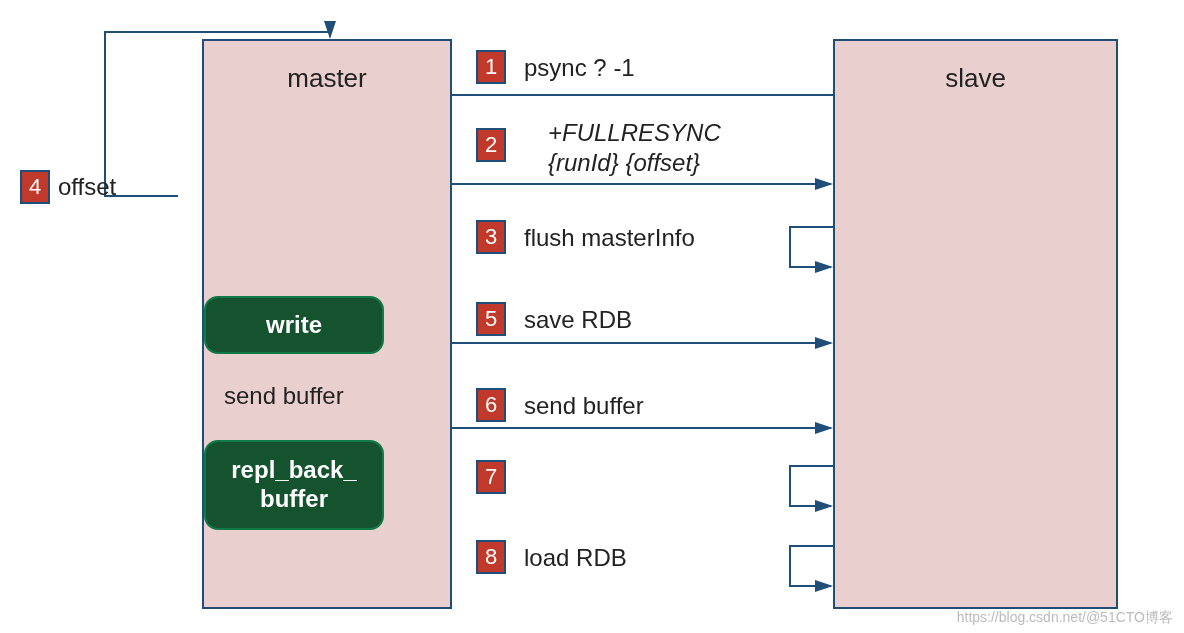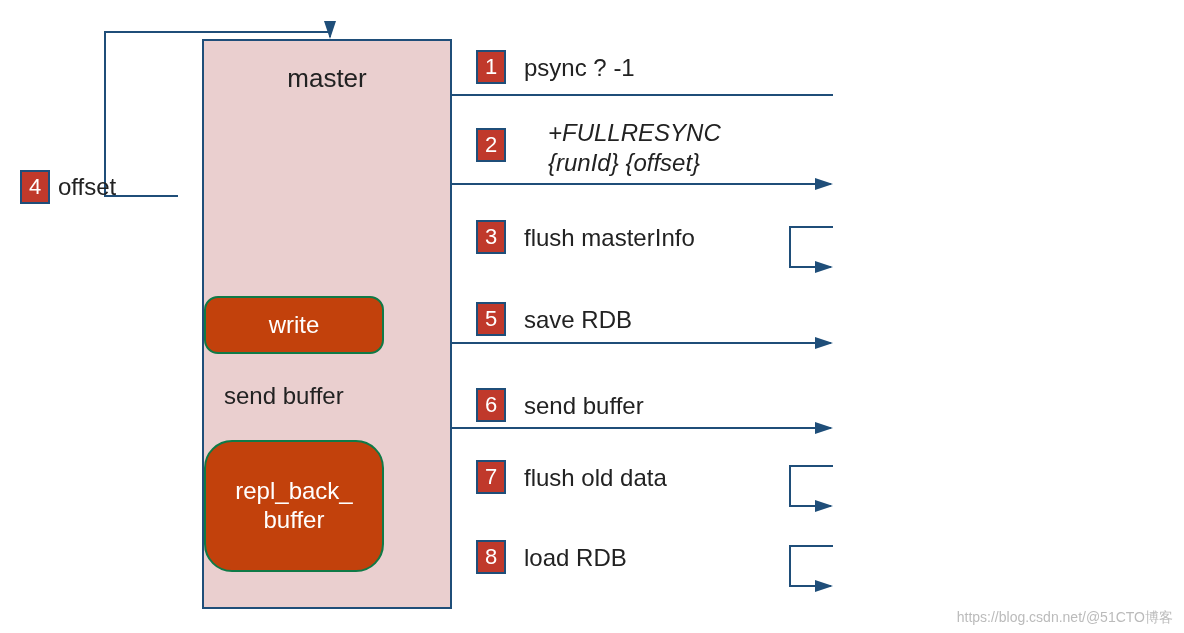"slave" div.node-box { html: none -> <div> <div>slave</div> </div> }
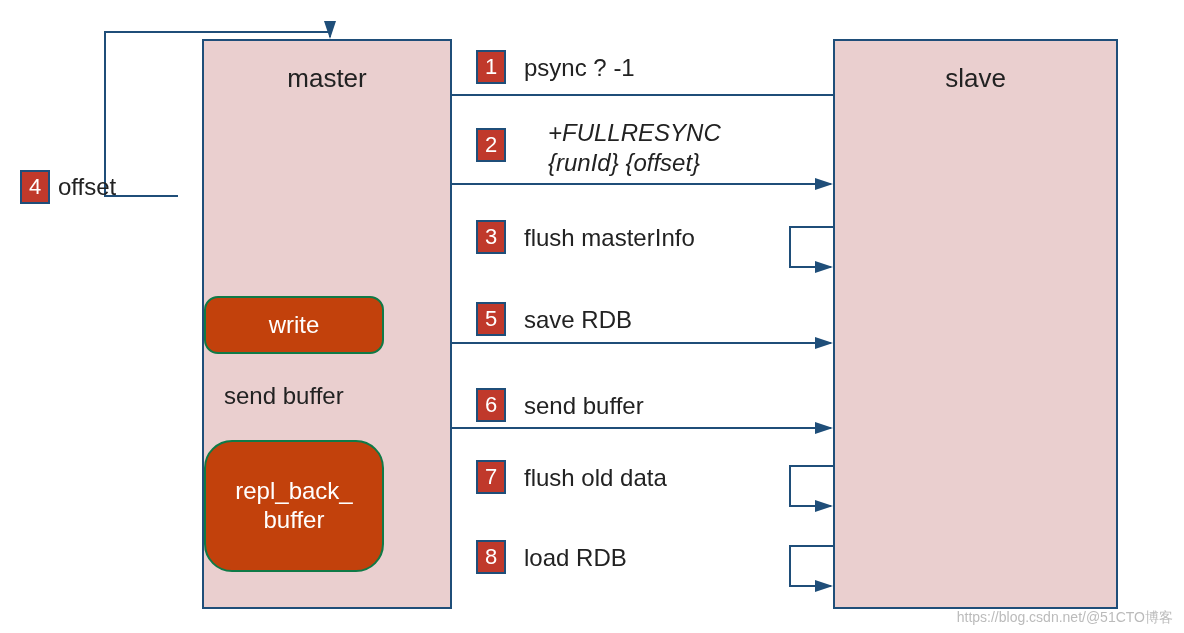"write" .green-box { background: #c2410c -> #14532d; font-weight: none -> bold }
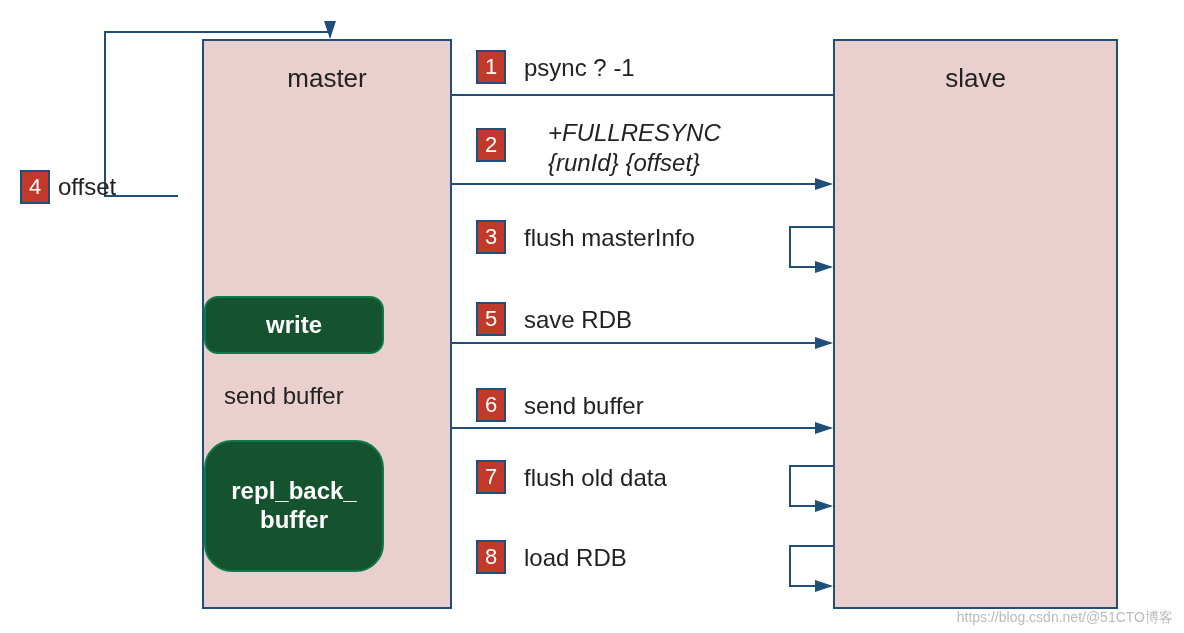"repl_back_" div.green-box { border-radius: 28px -> 14px; height: 132px -> 90px }
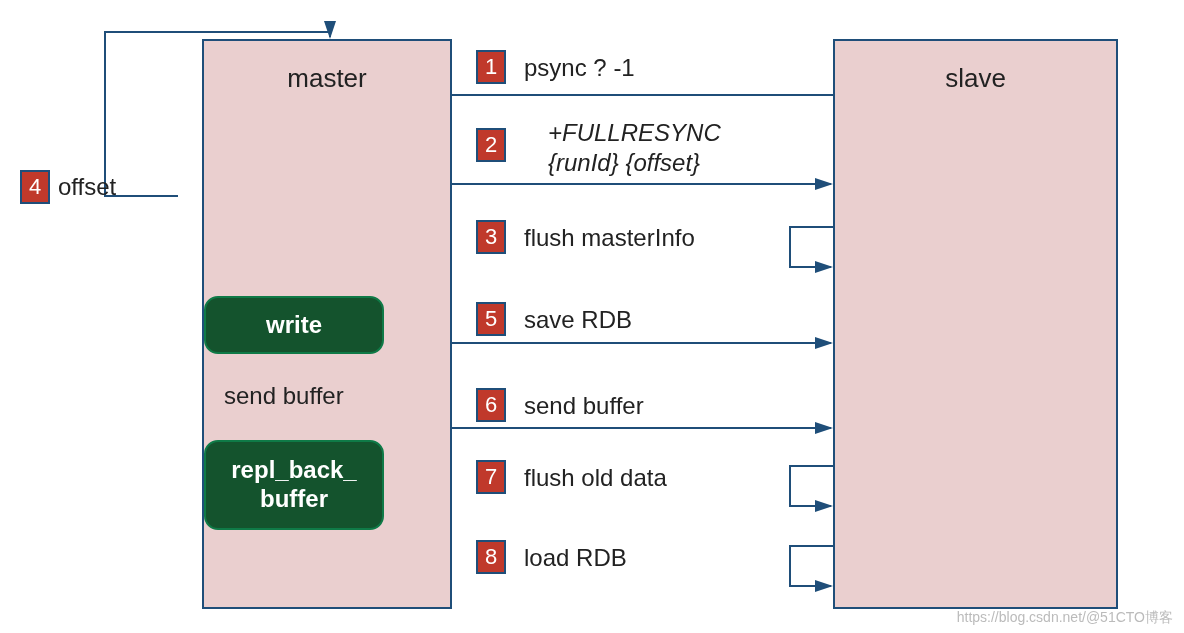"flush old data" div.step-label { html: <div>flush old data</div> -> none }
